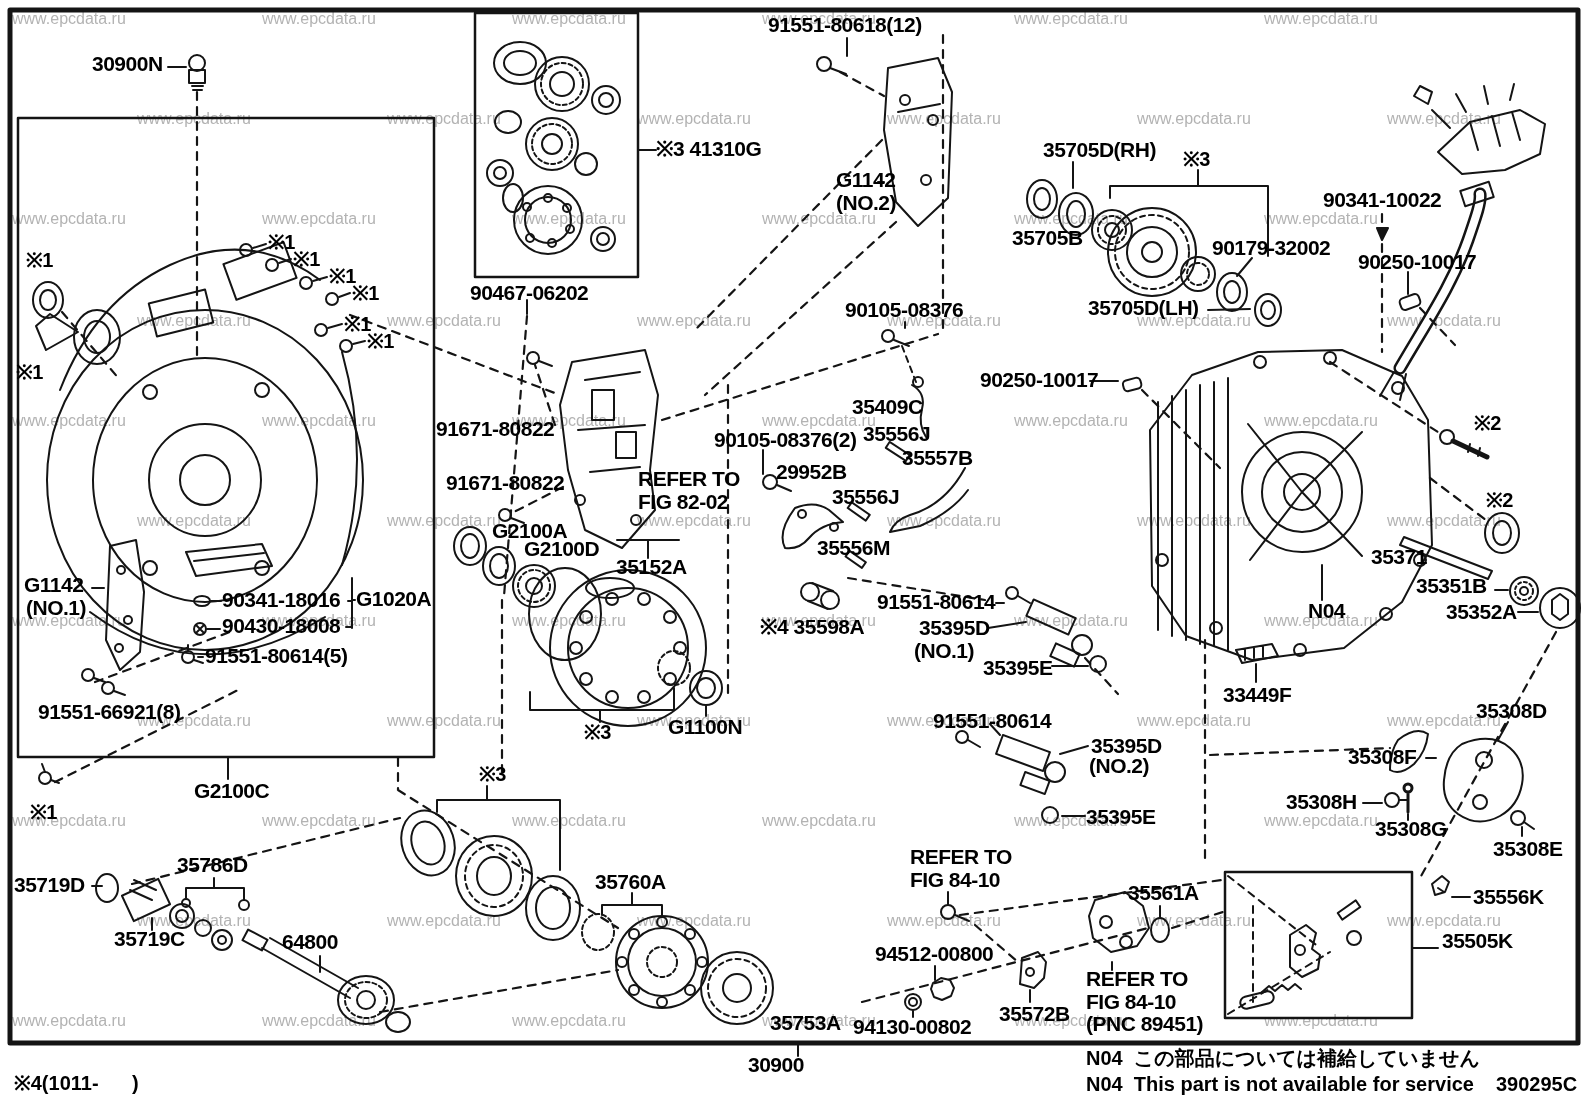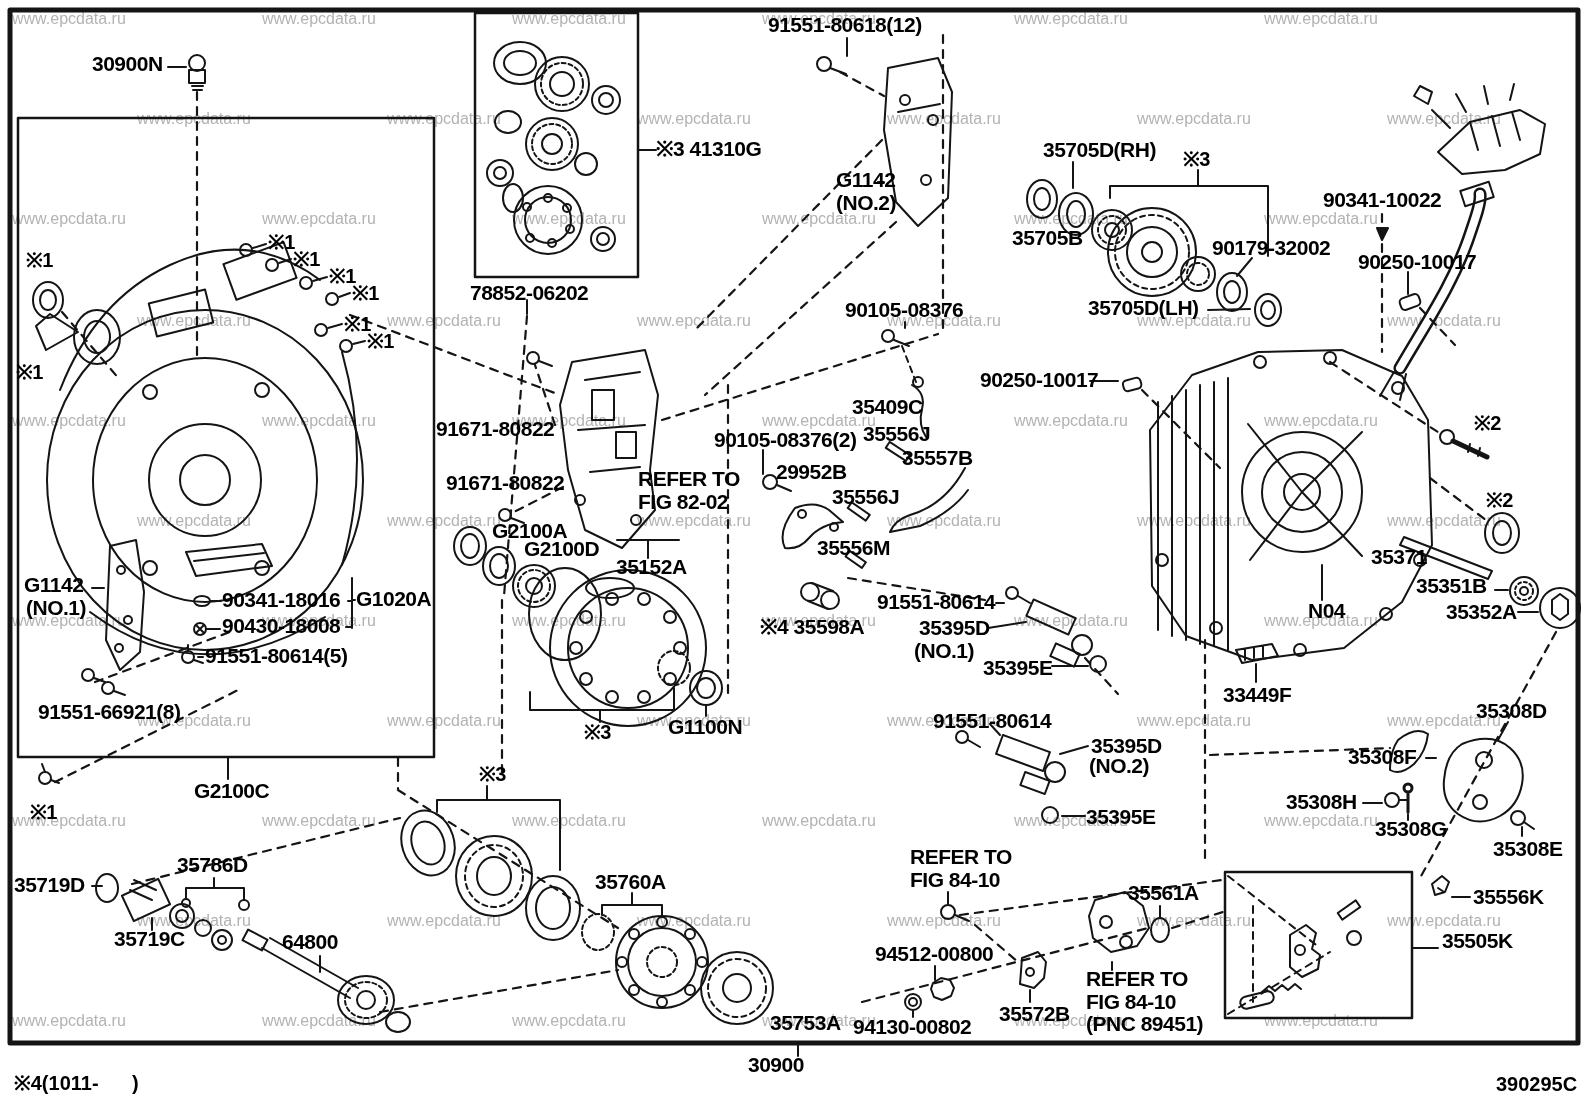"78852-06202" div.lbl { text: 78852-06202 -> 90467-06202 }
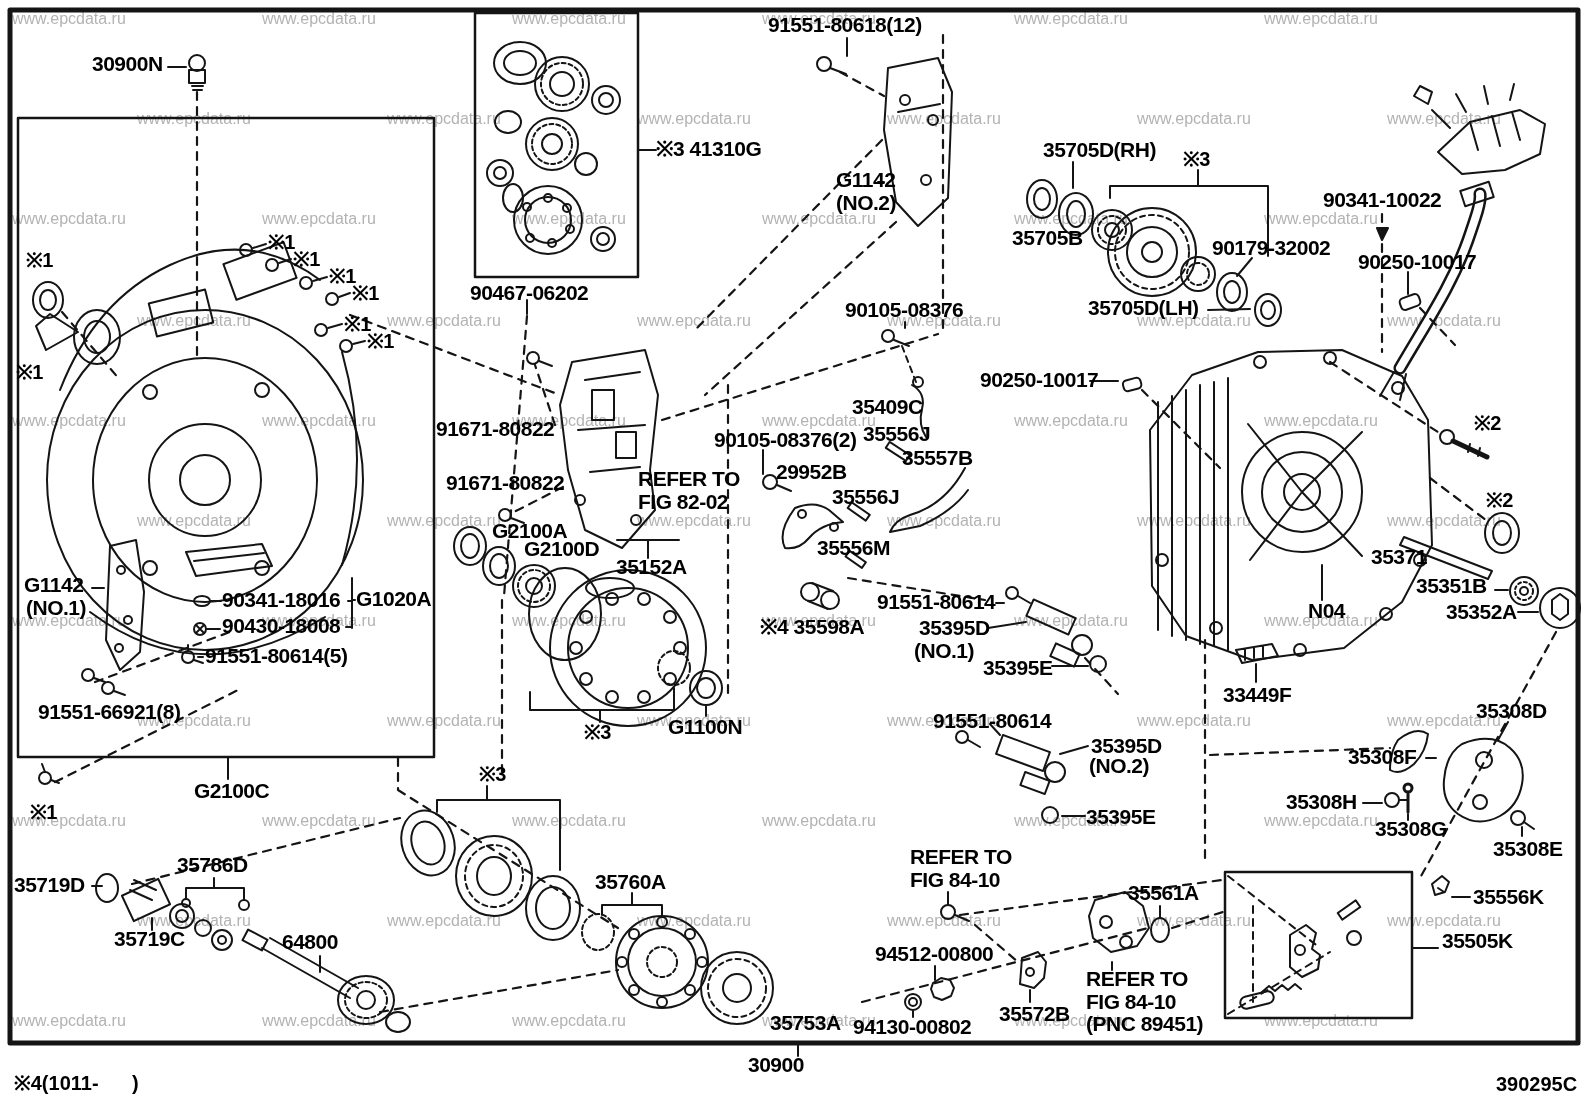"N04 この部品については補給していません" div.note { html: none -> <div>N04 この部品については補給していません</div> }
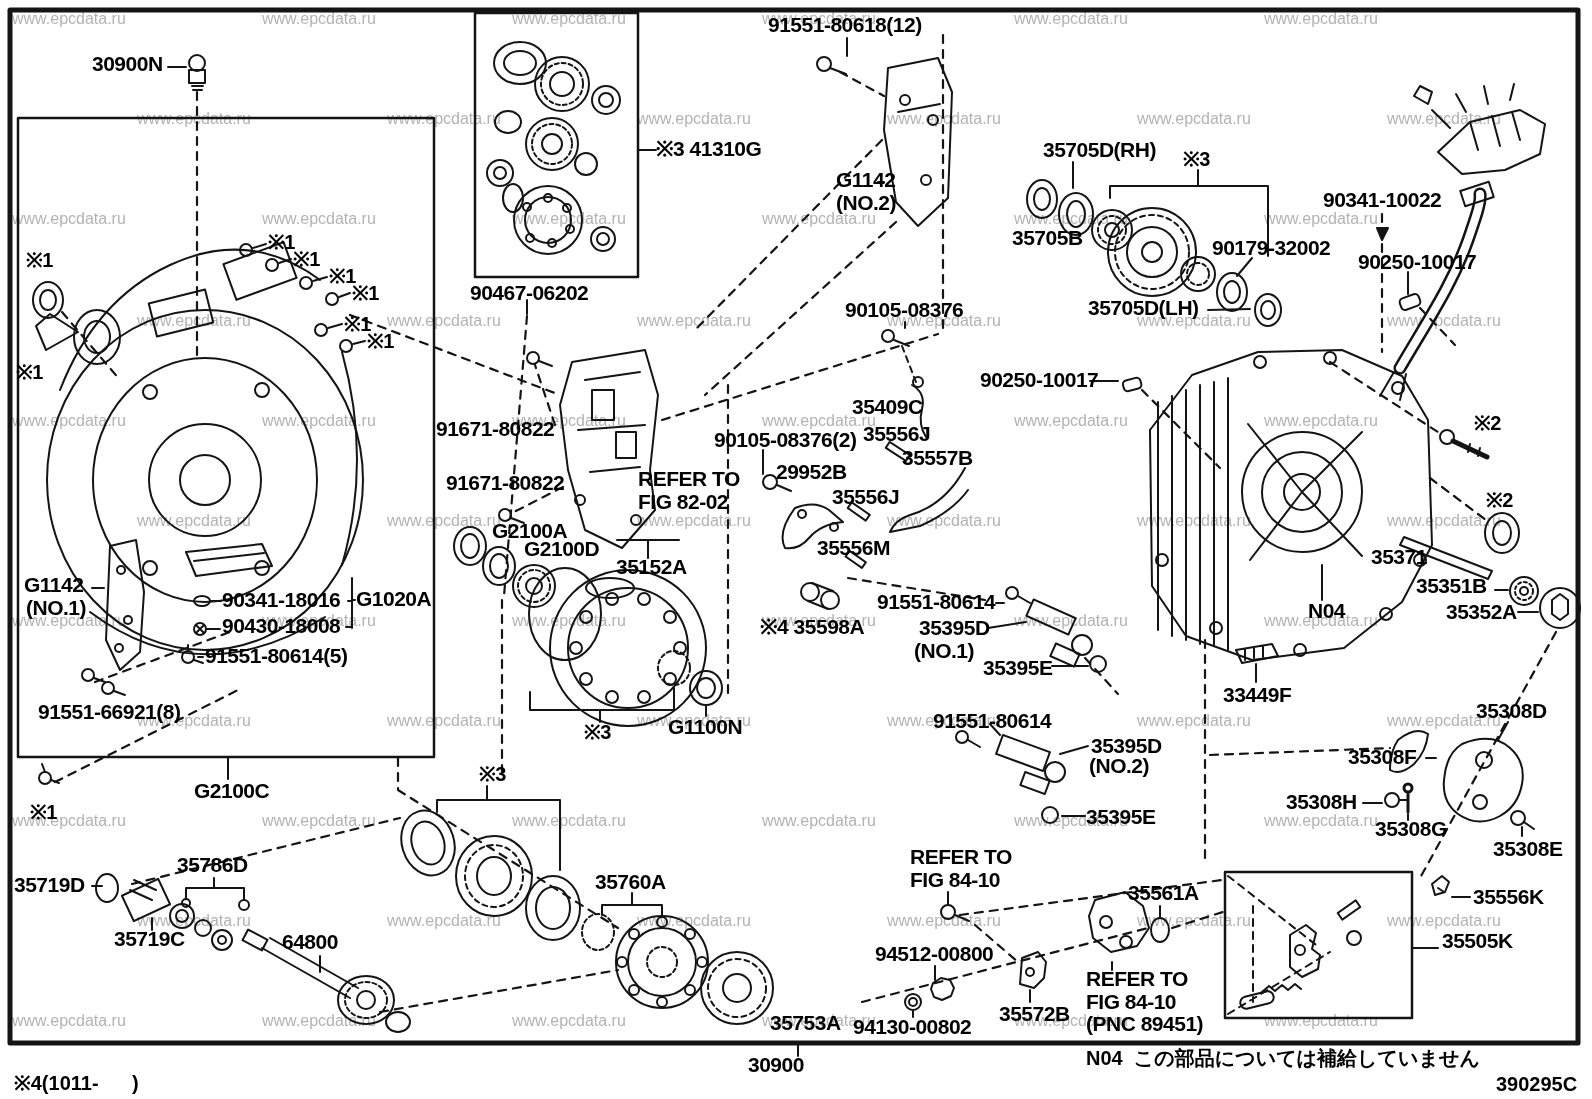"N04 This part is not" div.note { html: none -> <div>N04 This part is not available for service</div> }
